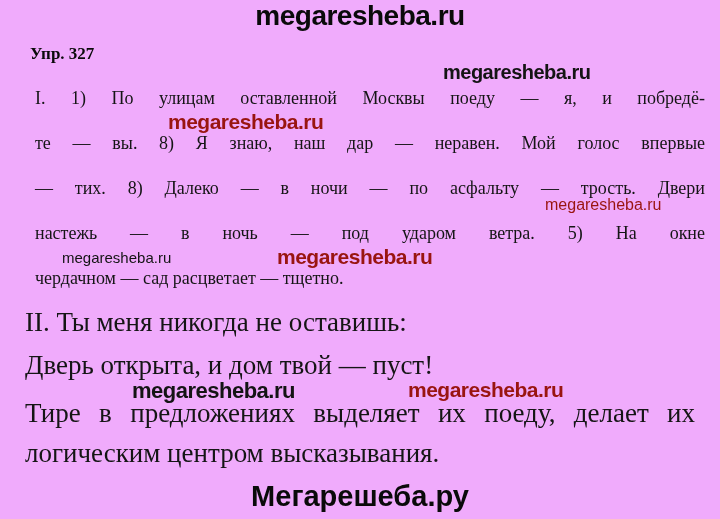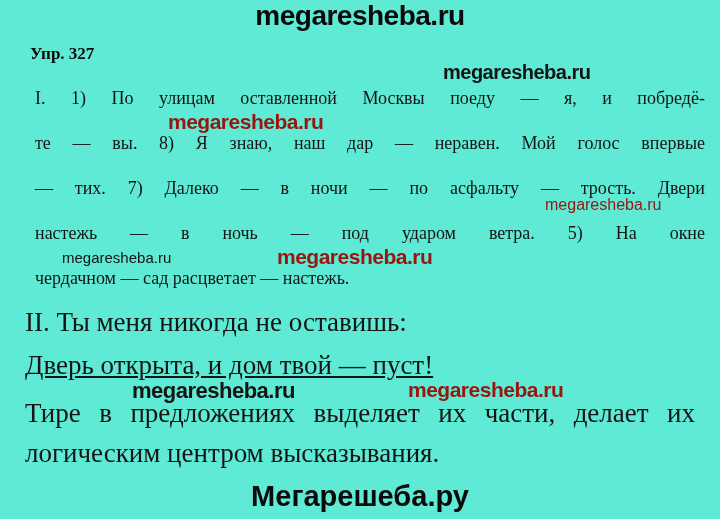"megaresheba.ru" .page { background: #5eead4 -> #f0abfc }
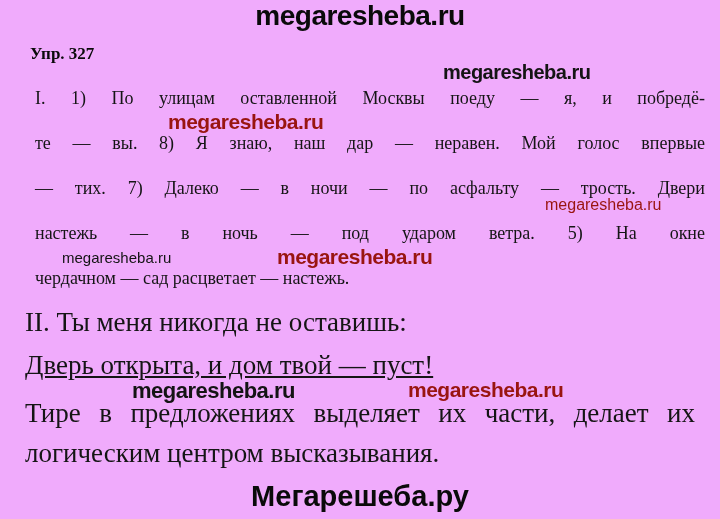"— тих. 7) Далеко —" span.line { text: 7 -> 8 }
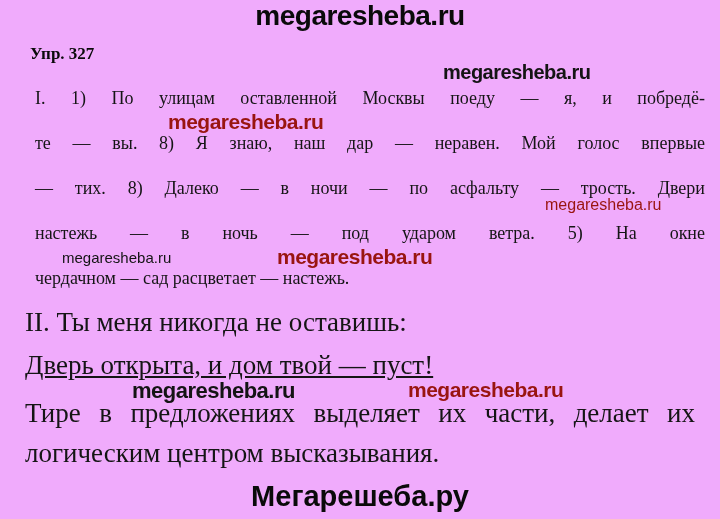"чердачном — сад расцветает —" span.line { text: настежь -> тщетно }
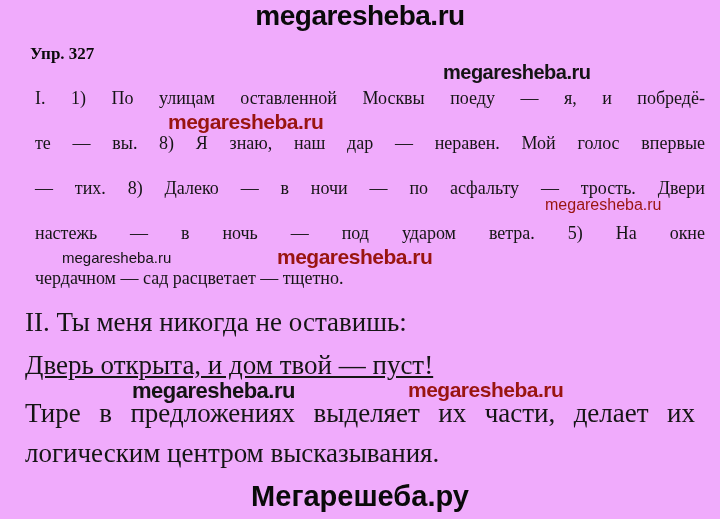"Дверь открыта, и дом твой" div.abs-line { text-decoration: underline -> none }
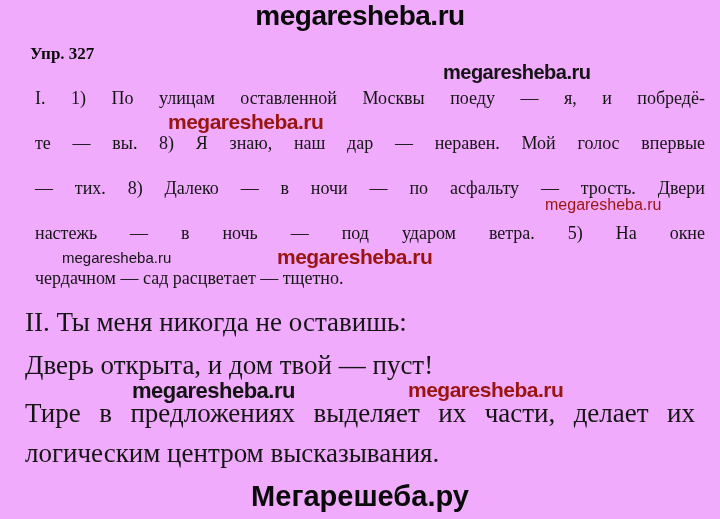"Тире в предложениях выделяет их" div.abs-line { text: части -> поеду }
